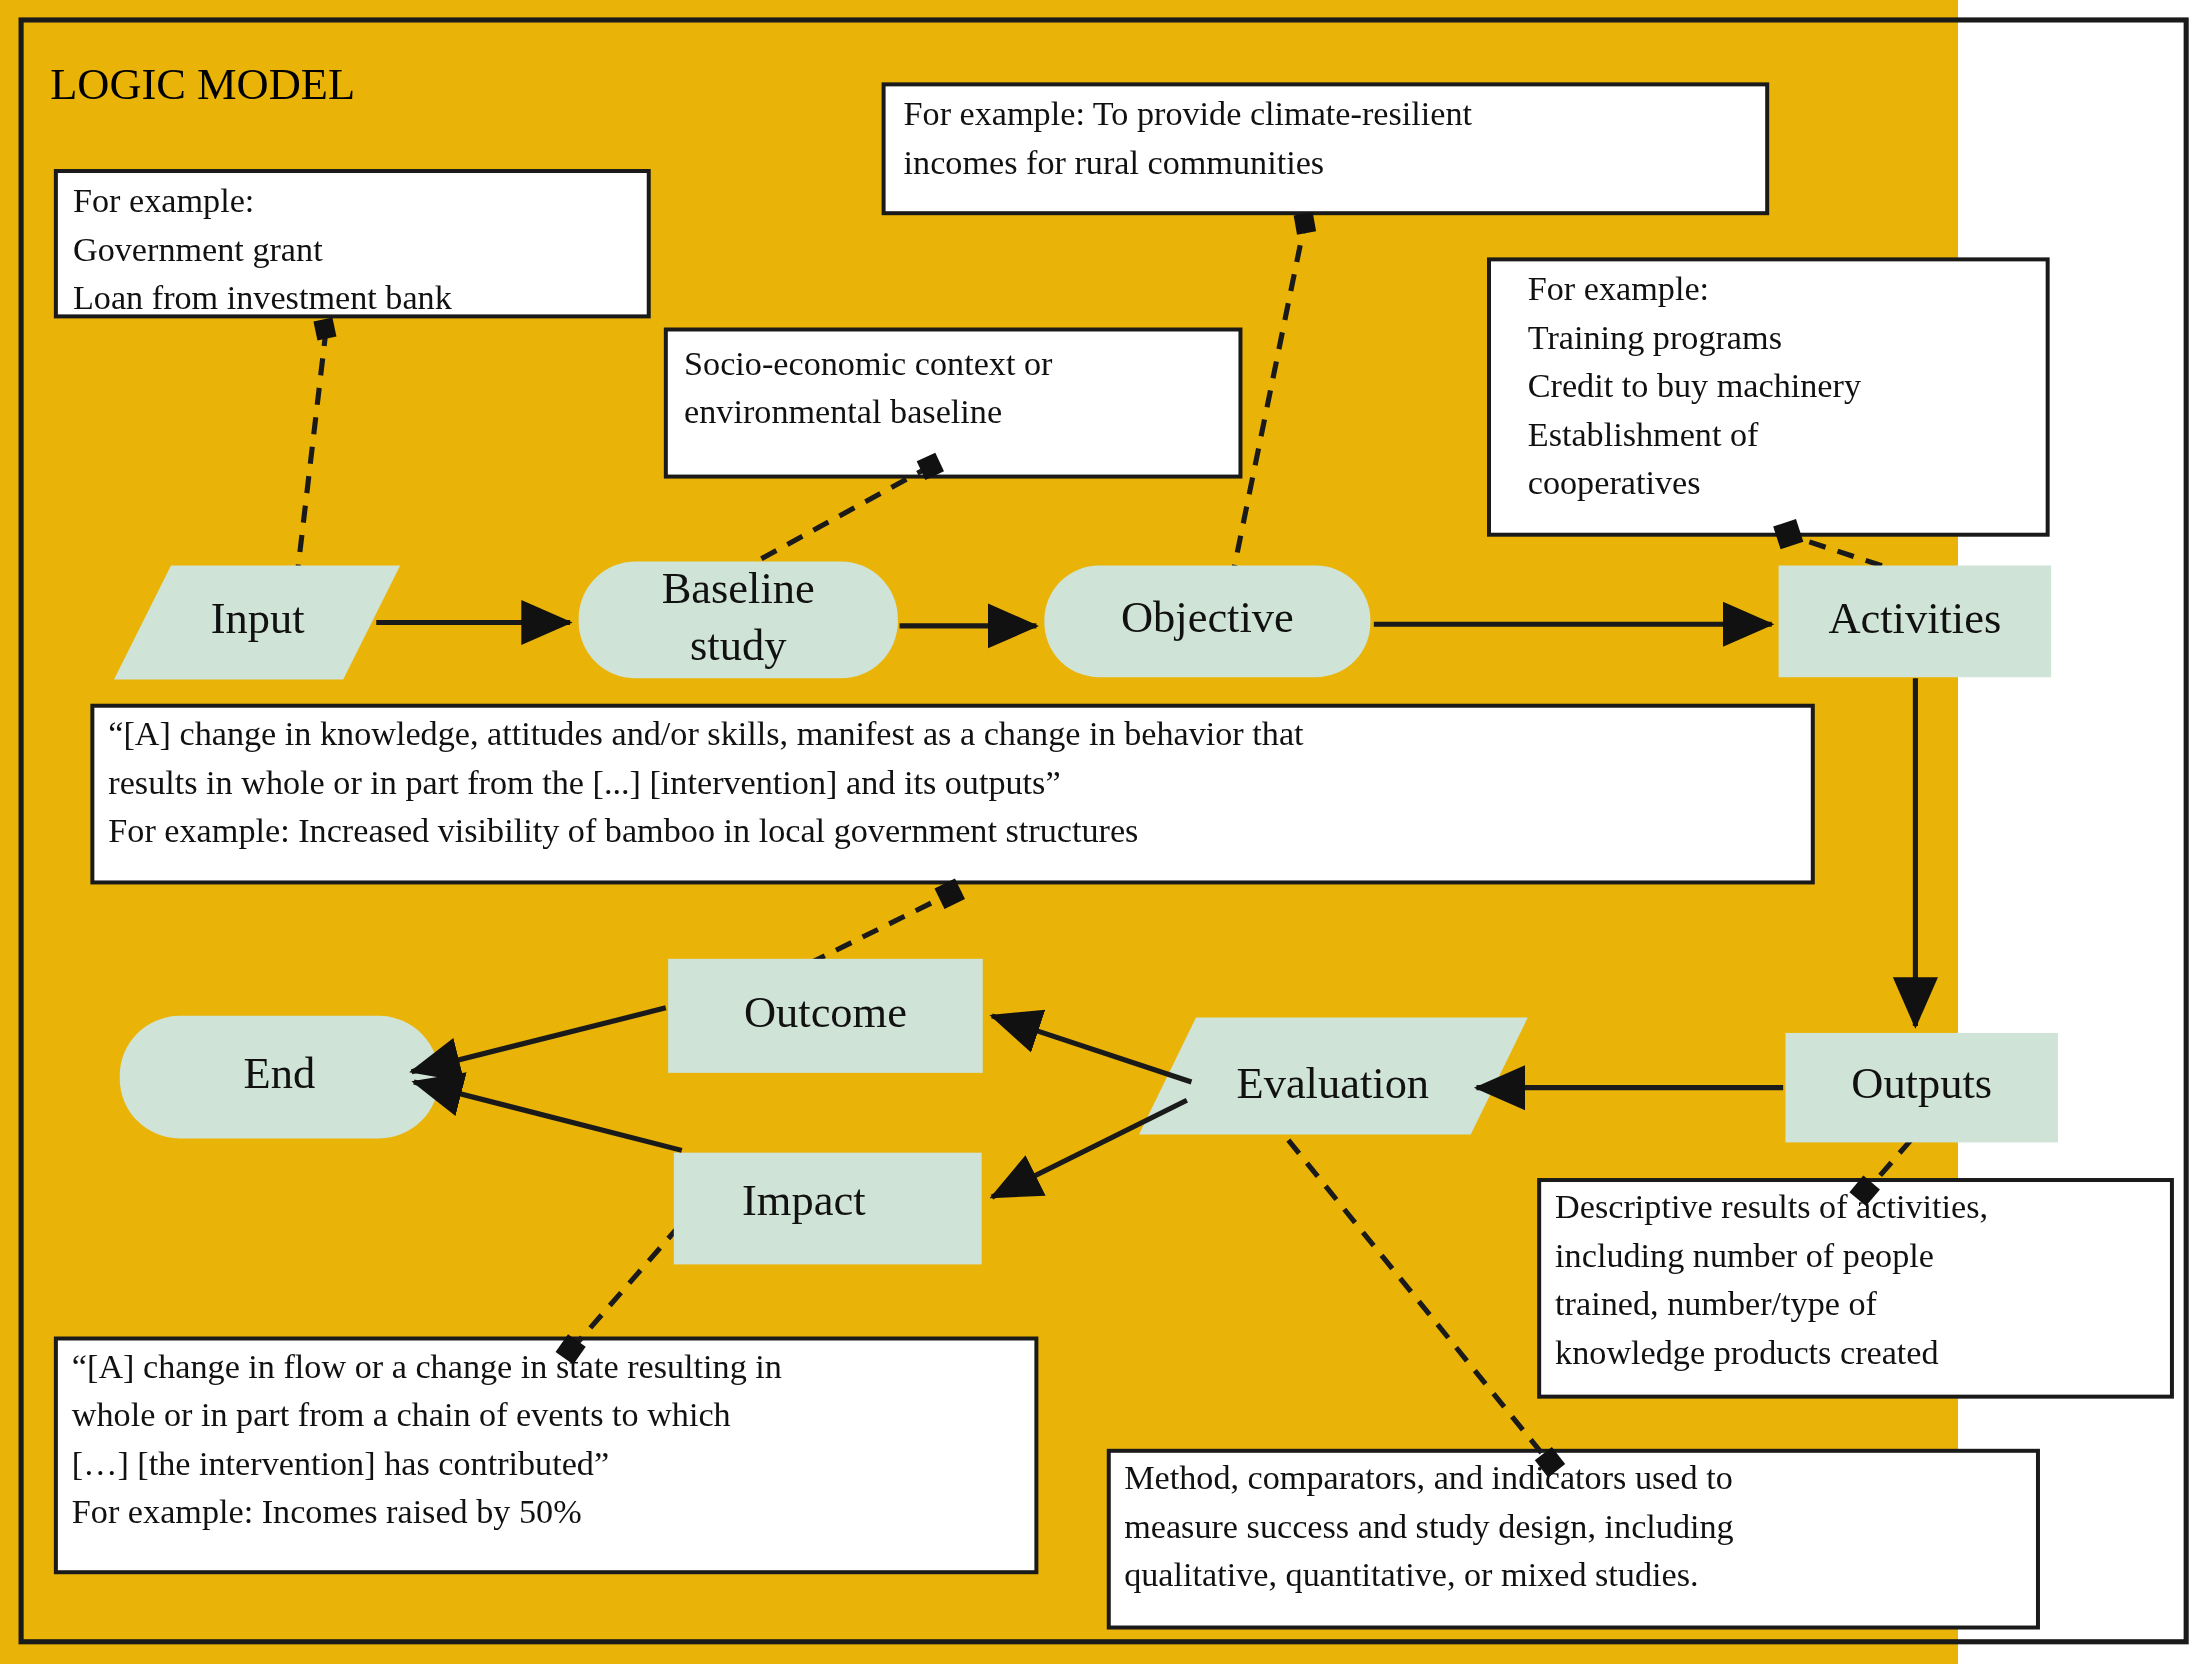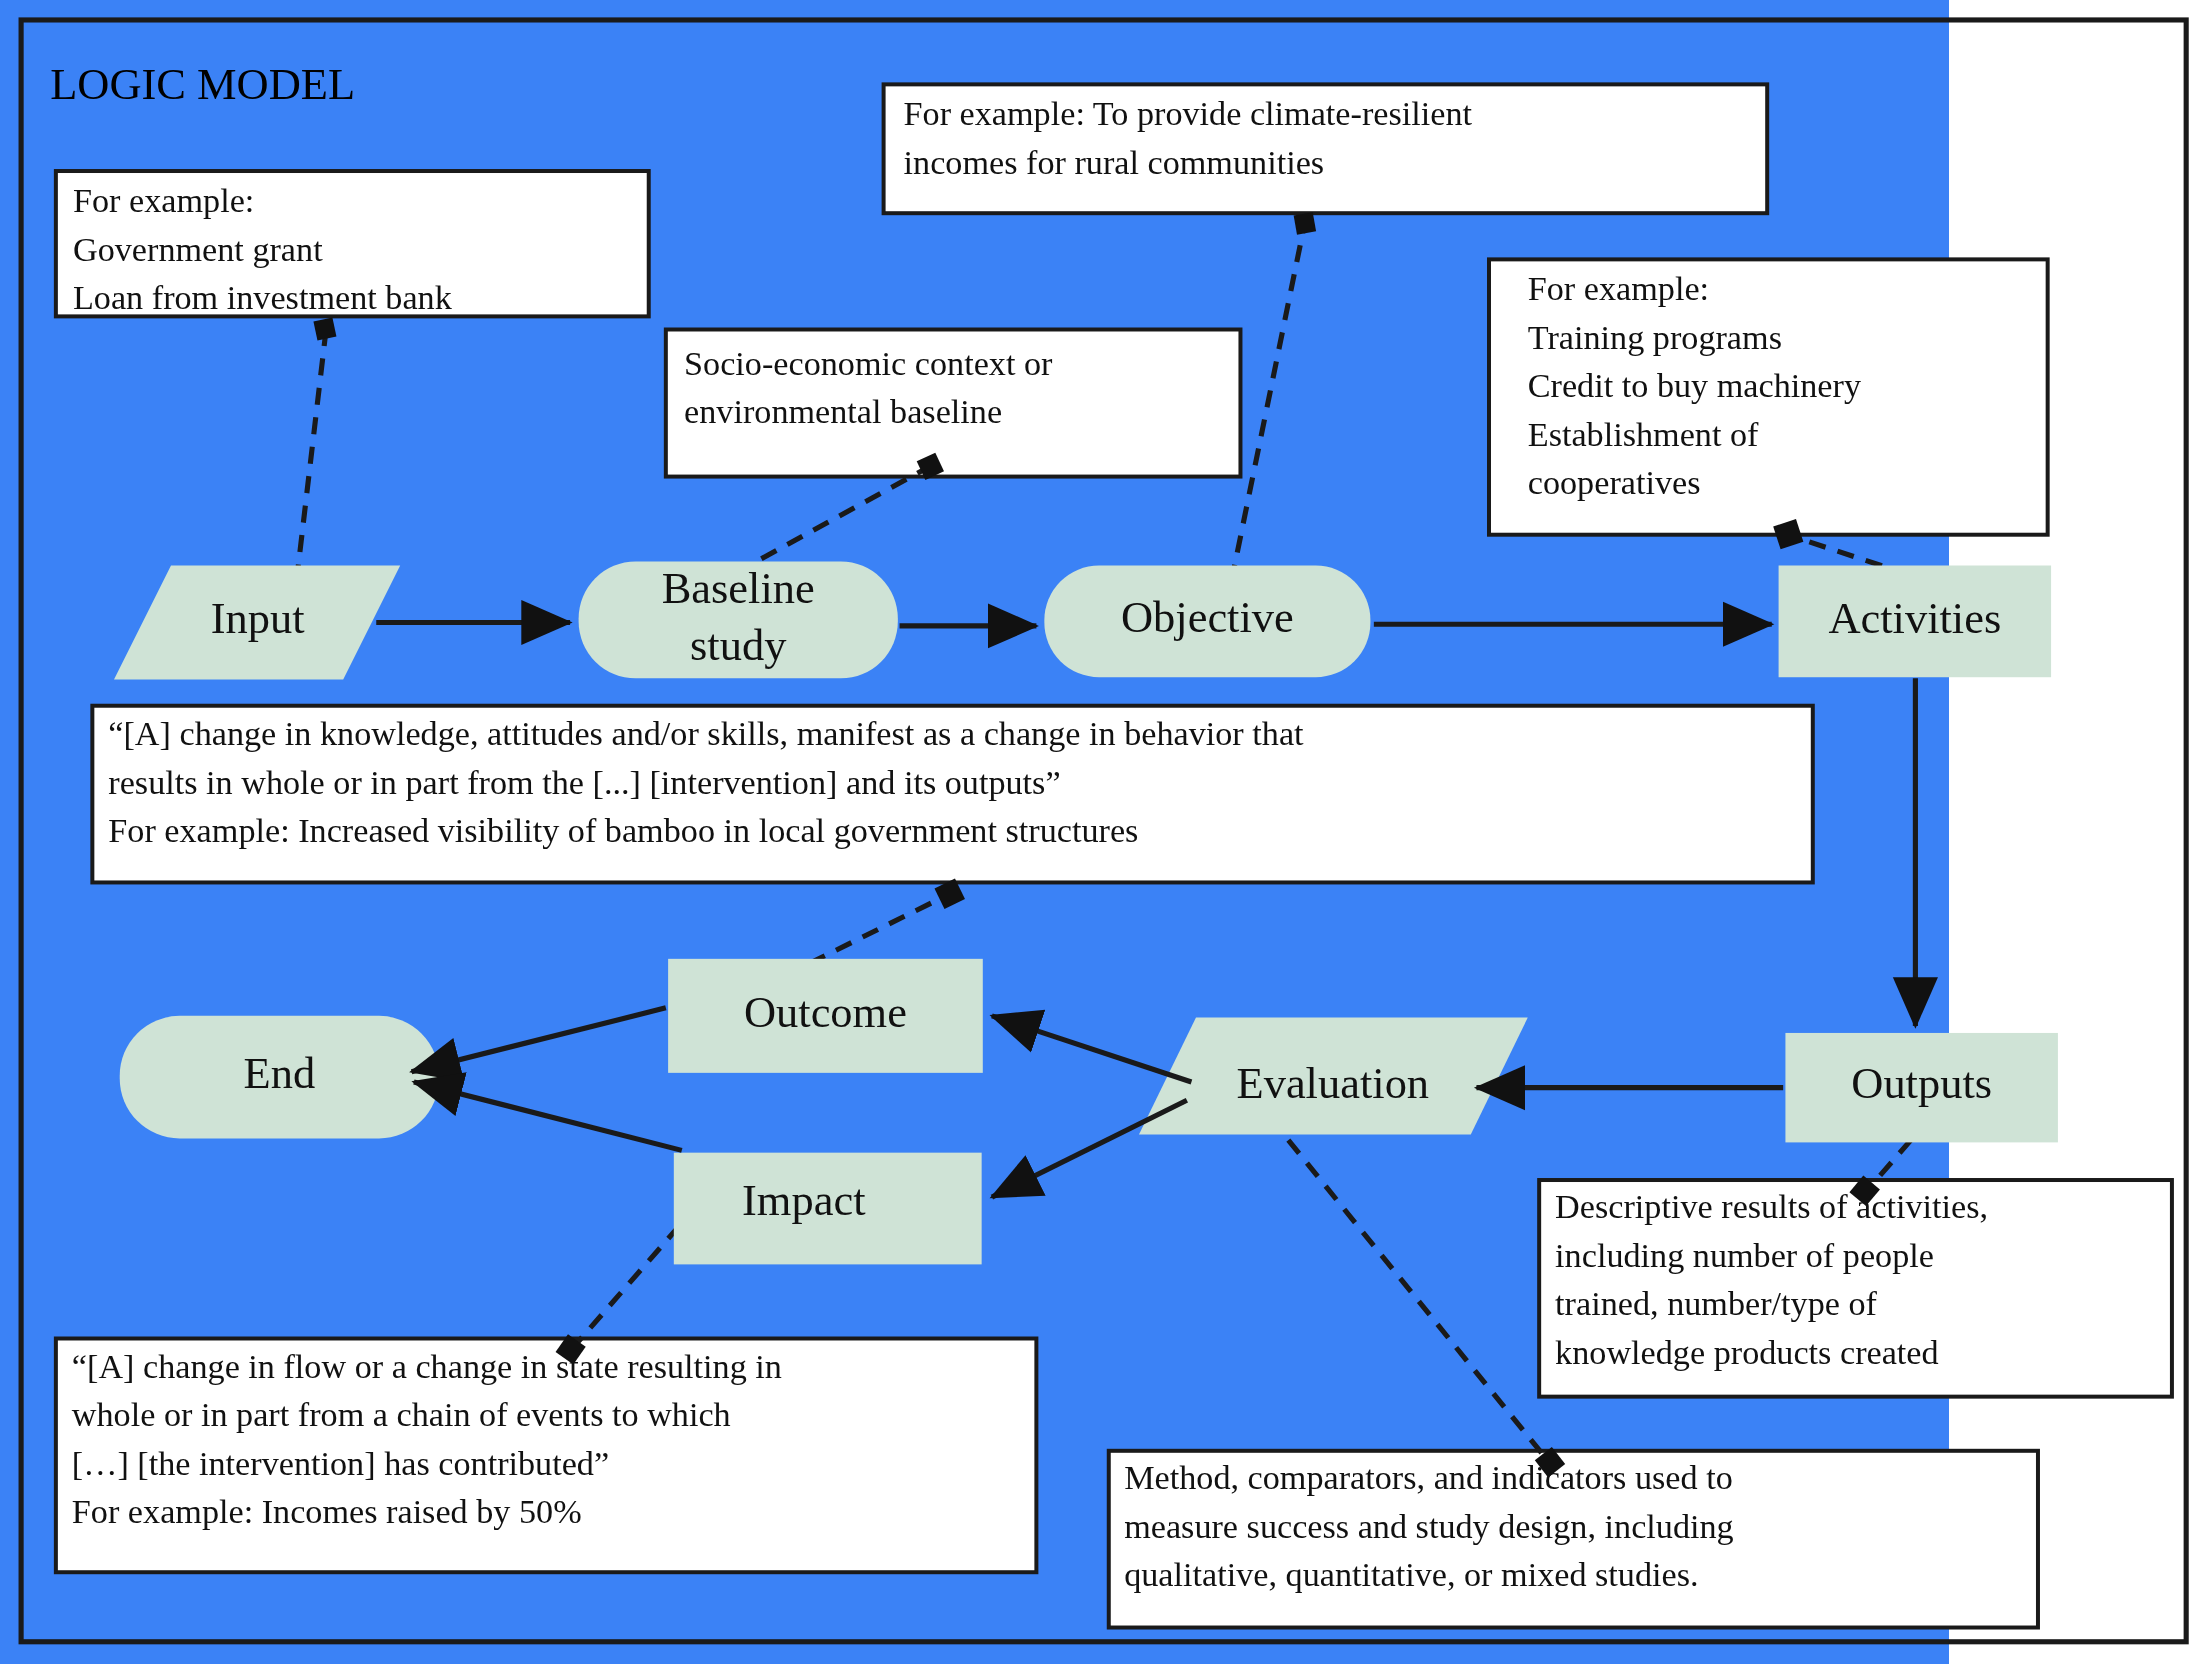"LOGIC MODEL" #stage { background: #3b82f6 -> #eab308; padding-left: none -> 9px }
